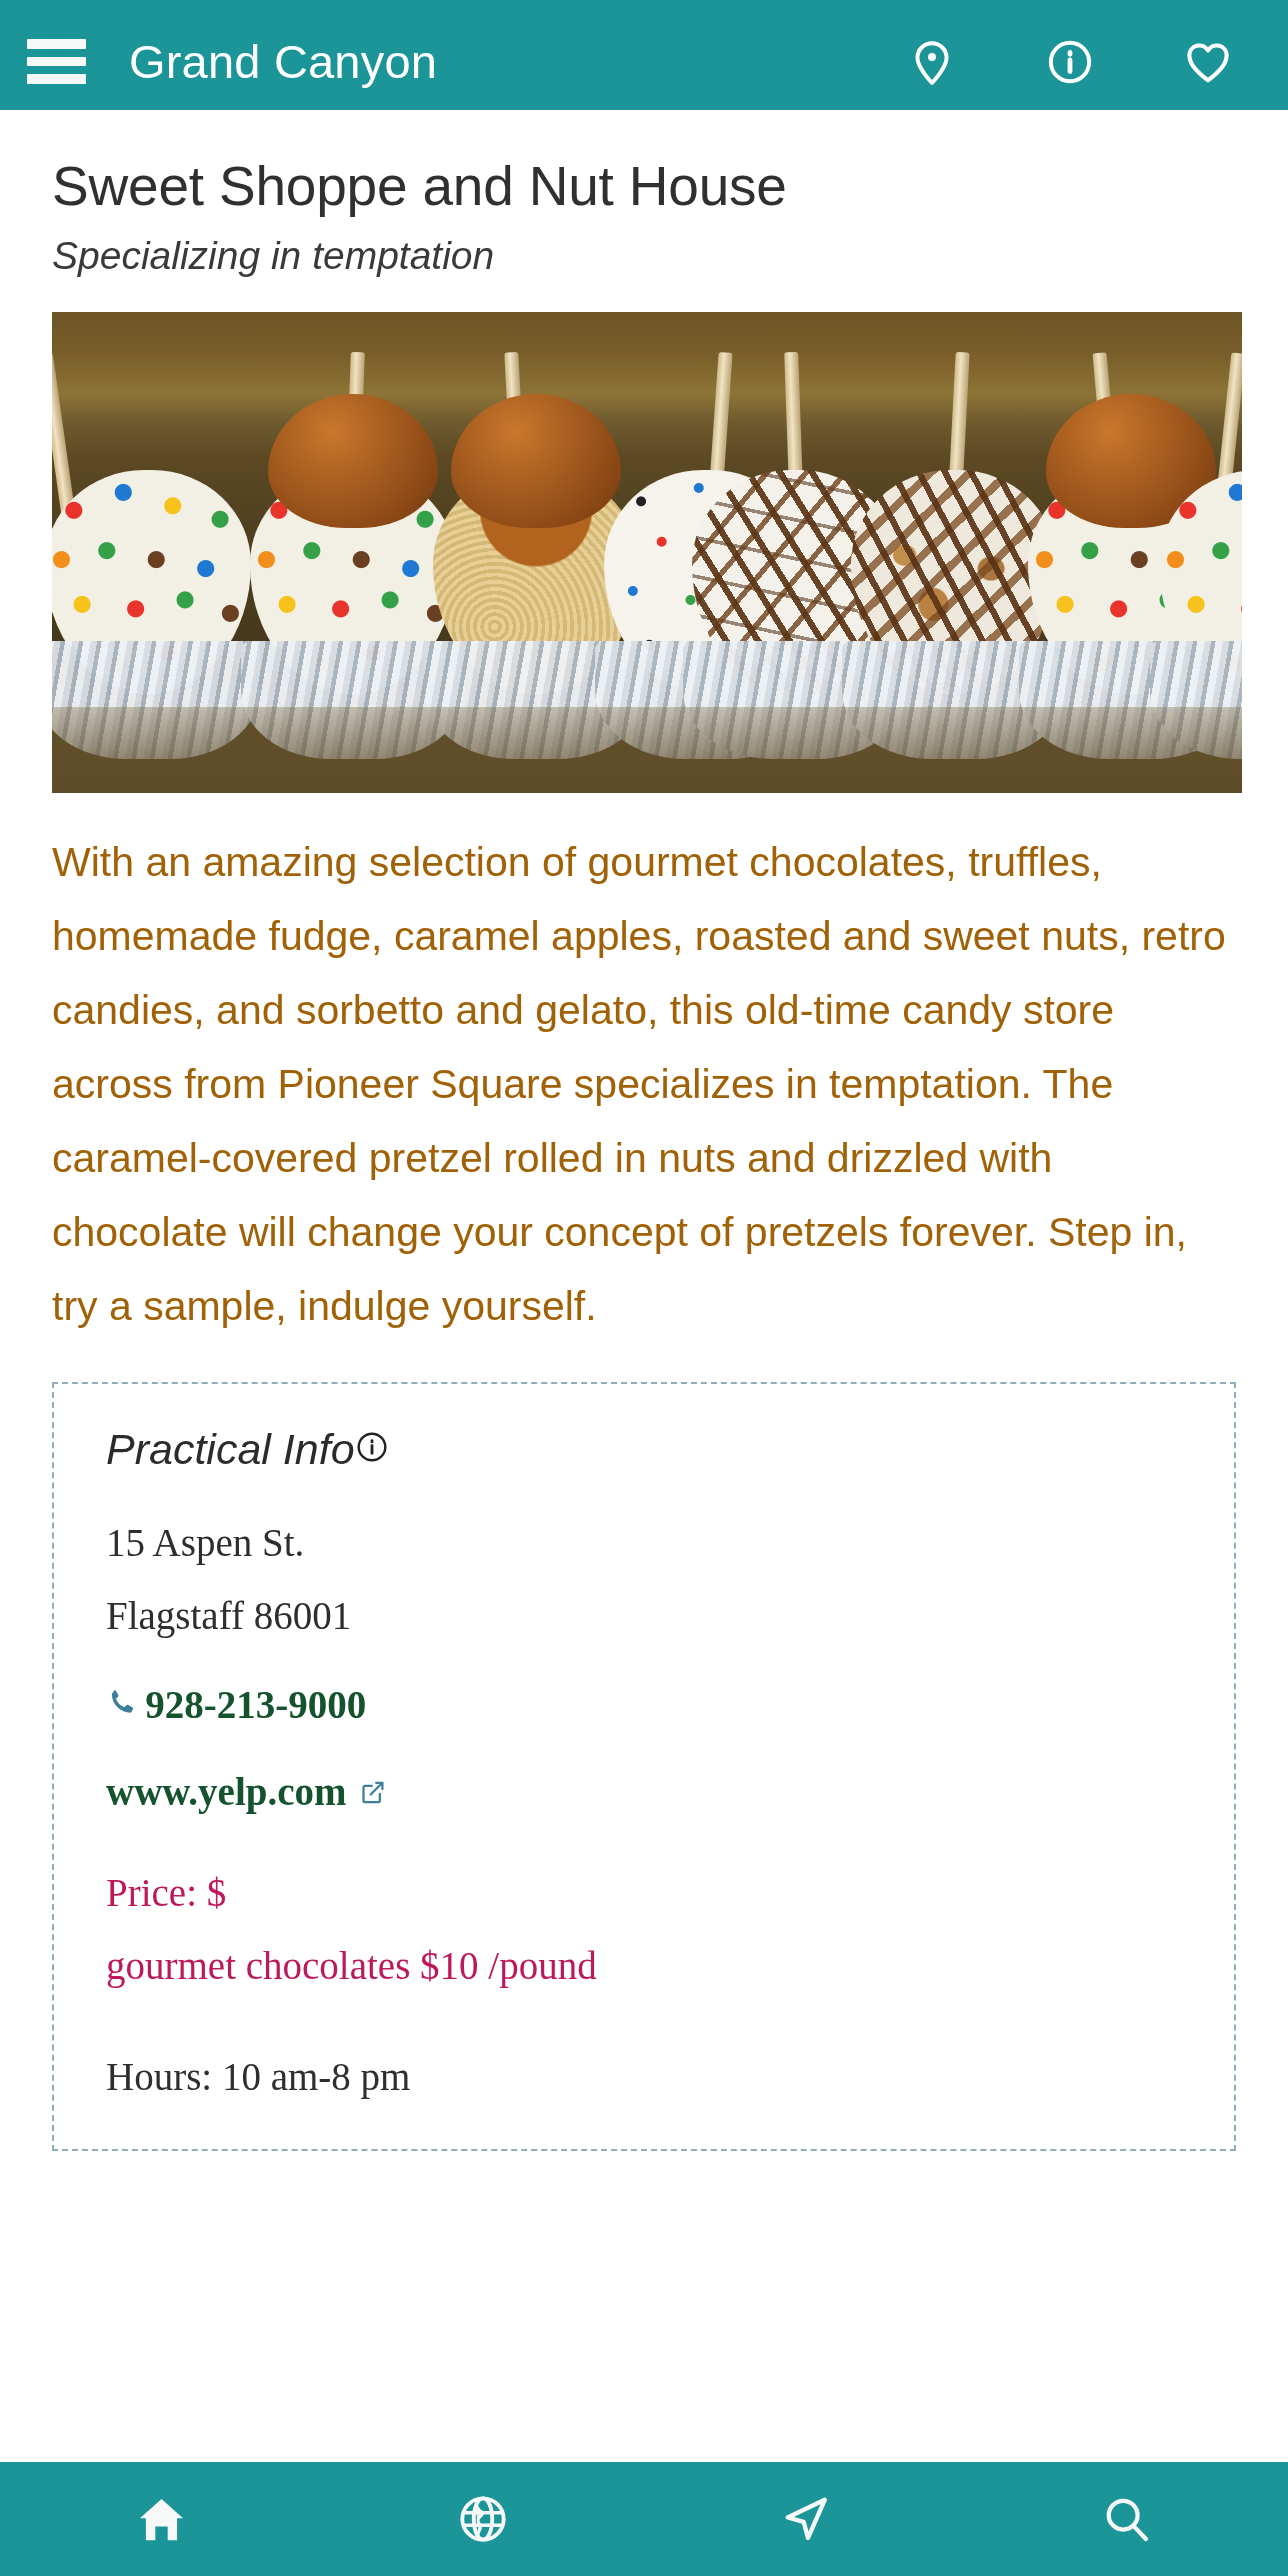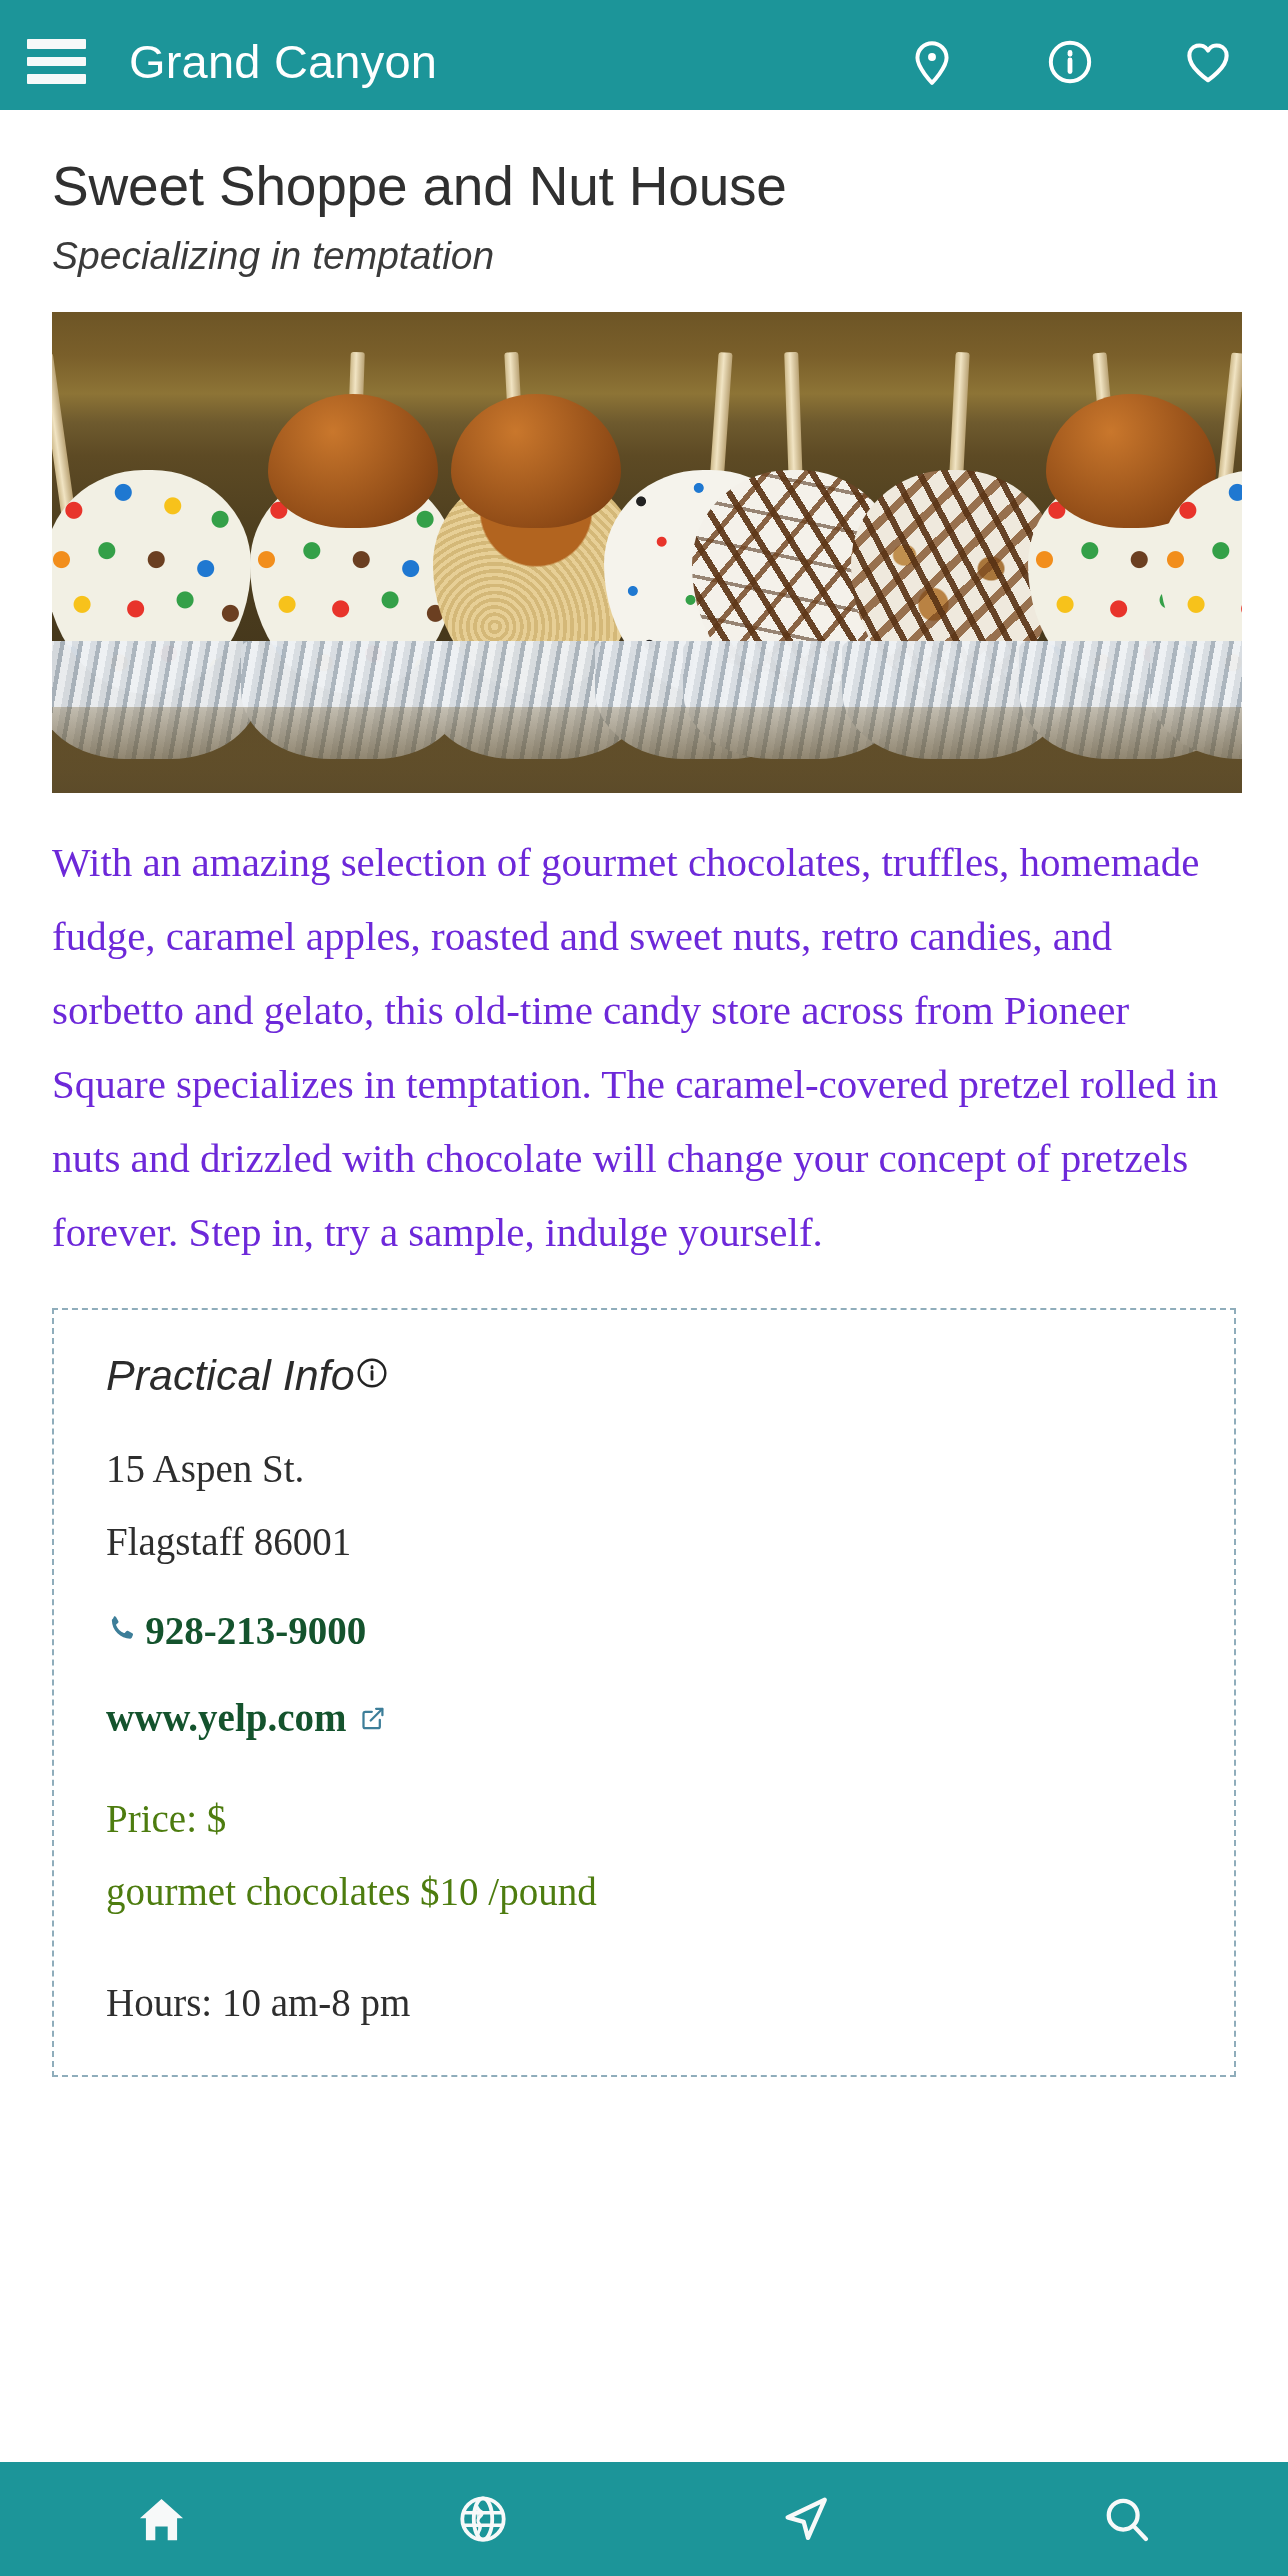"With an amazing selection of" .description { color: #6d28d9 -> #a16207; font-family: Liberation Serif, serif -> Liberation Sans, sans-serif }
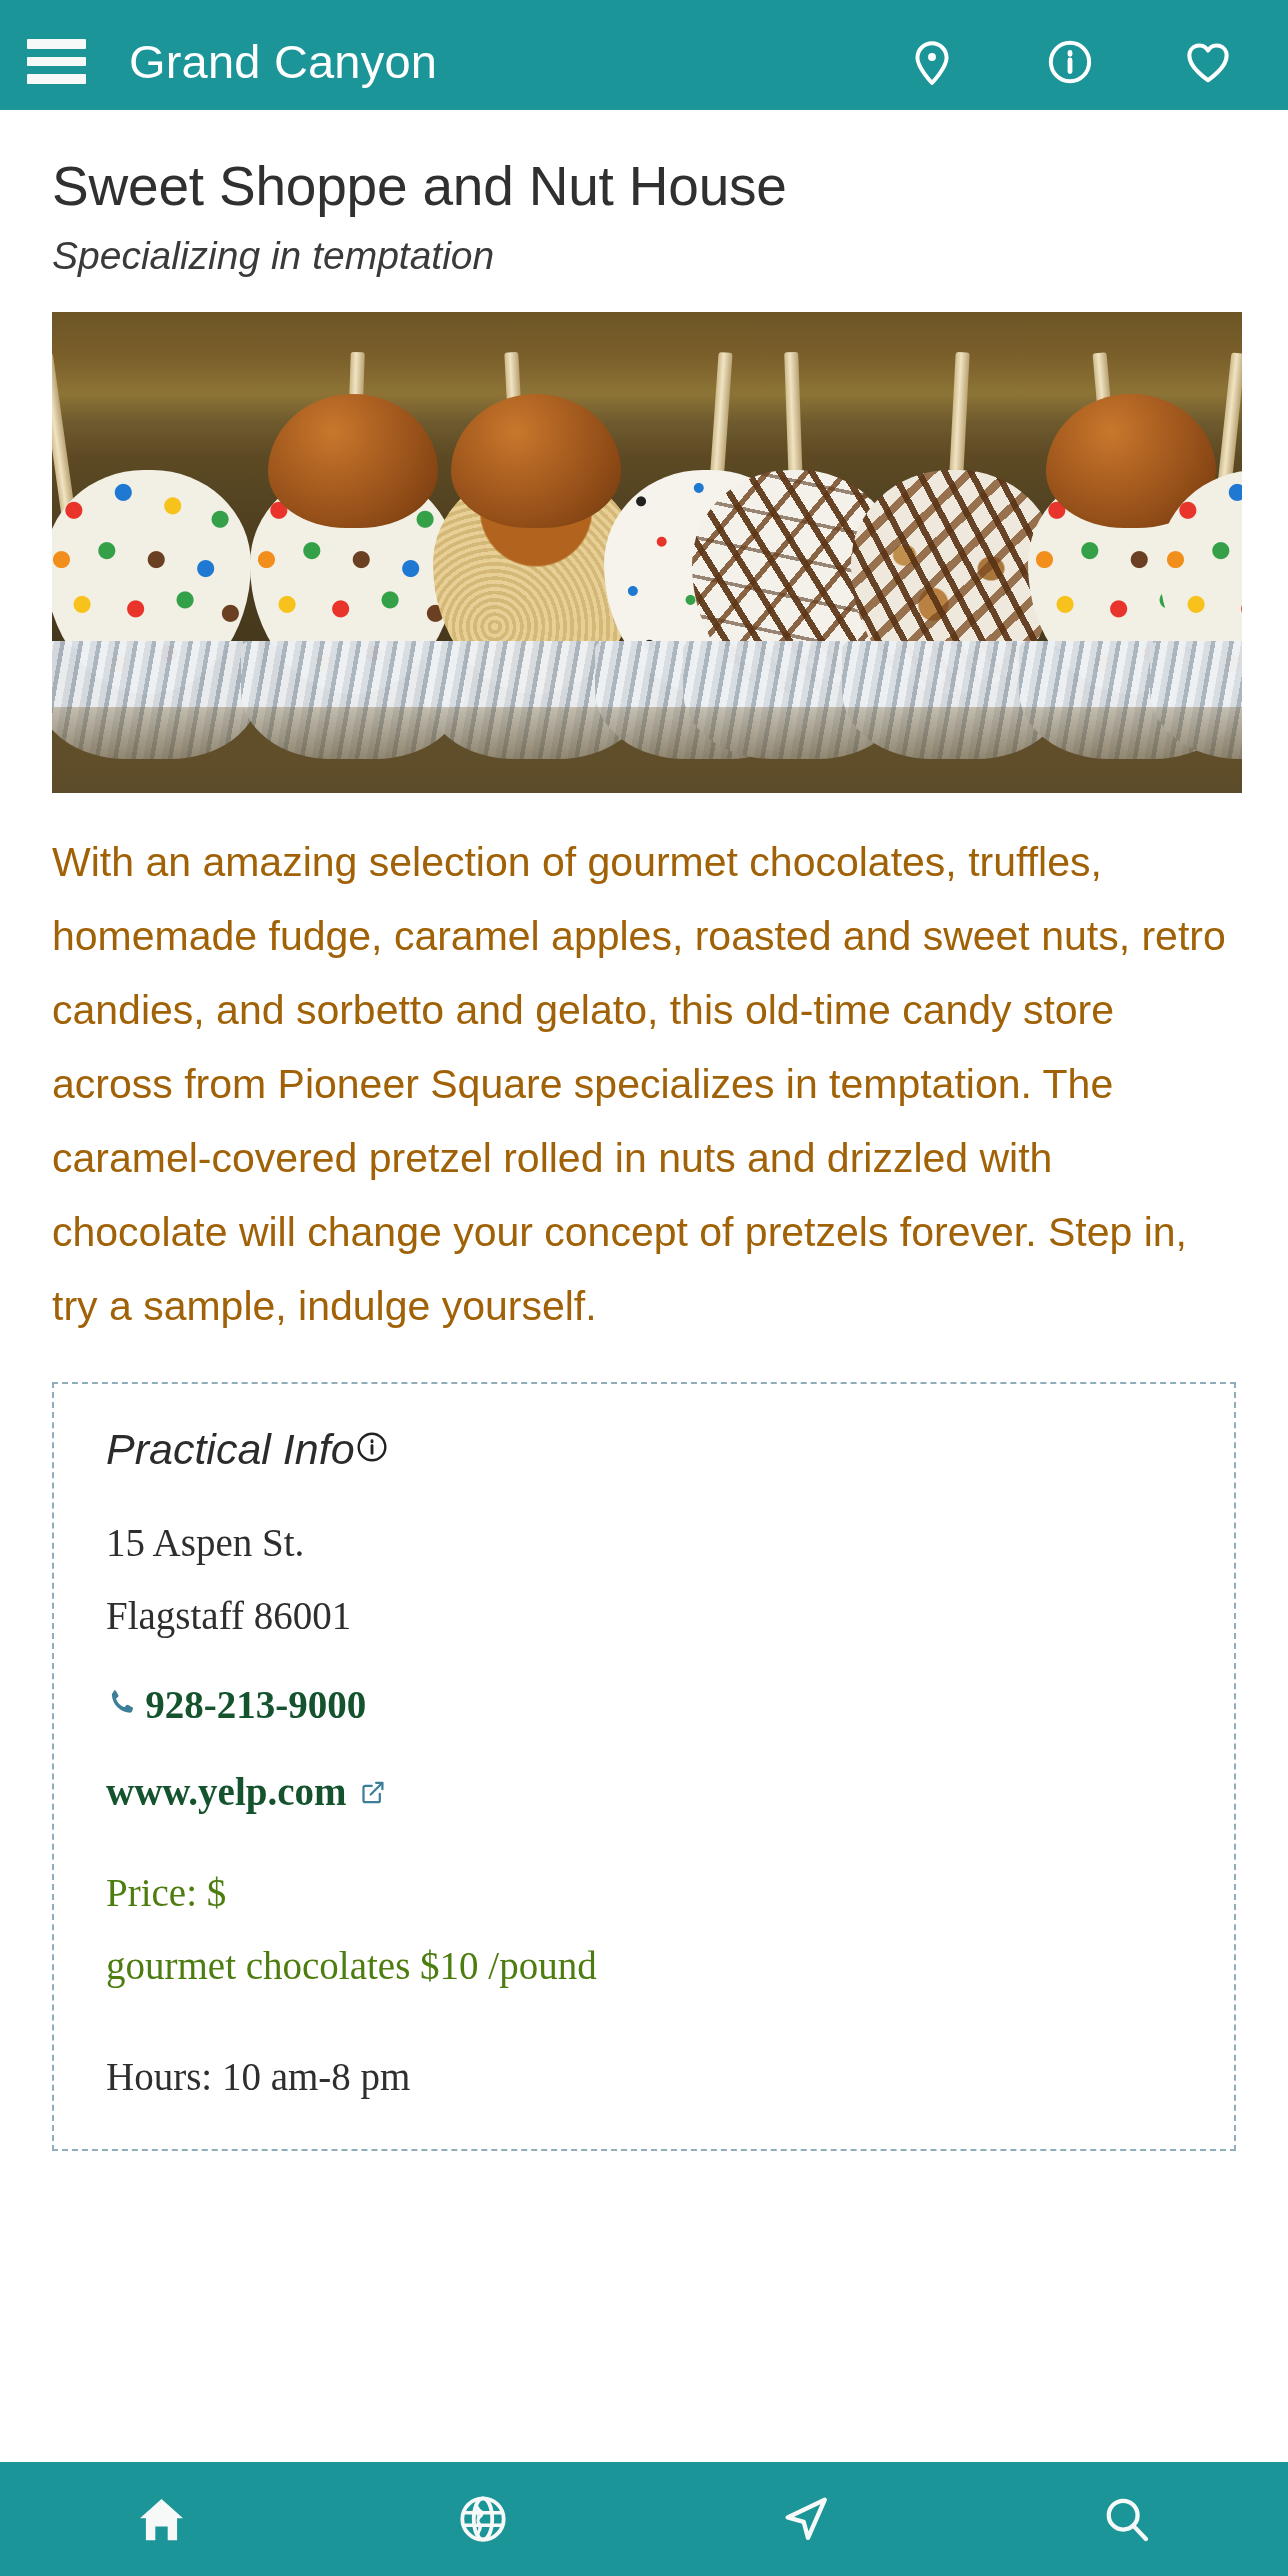"Price: $" .price-line { color: #4d7c0f -> #be185d }
